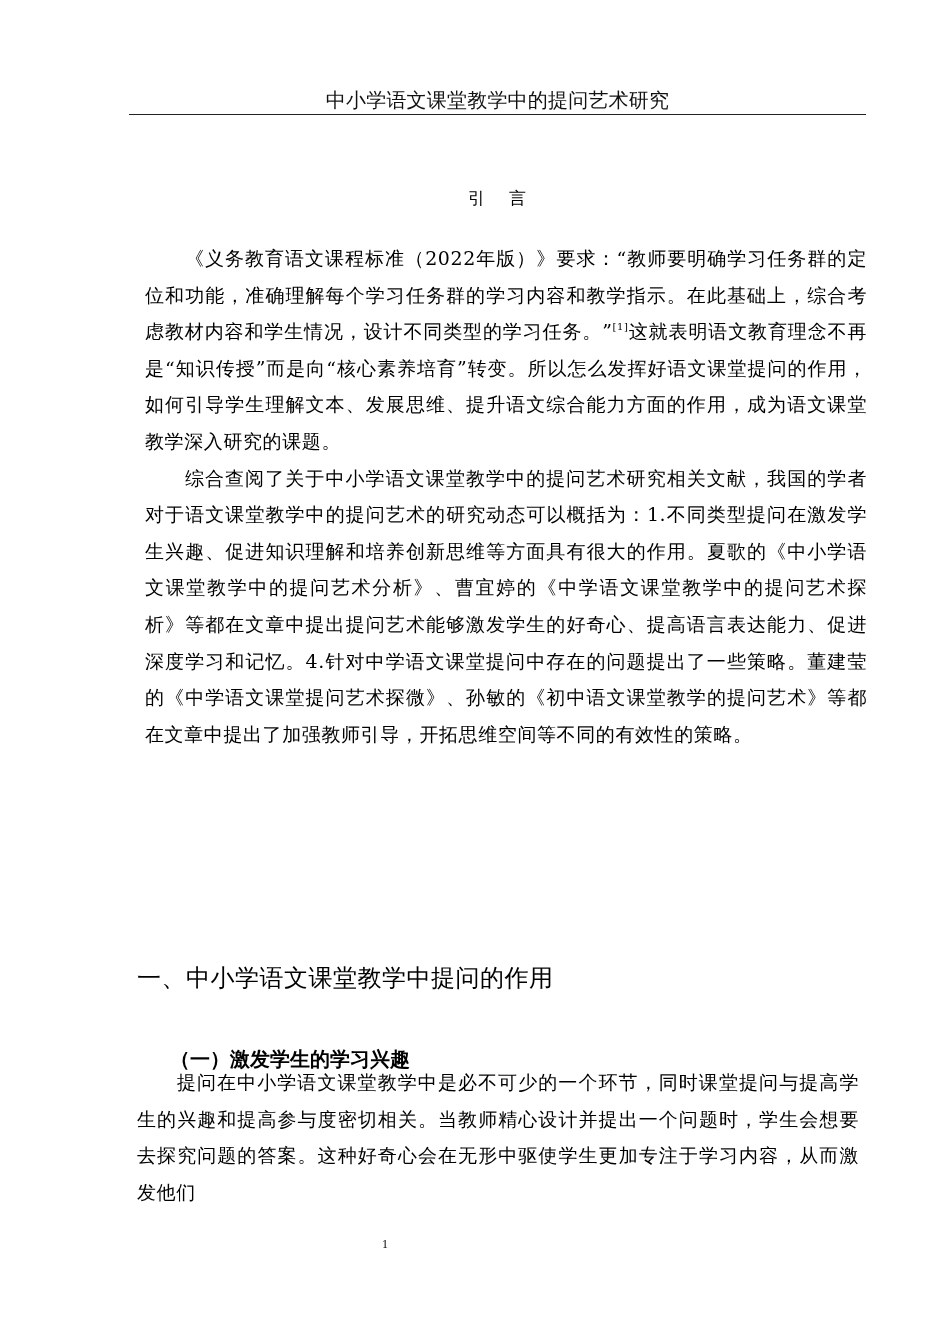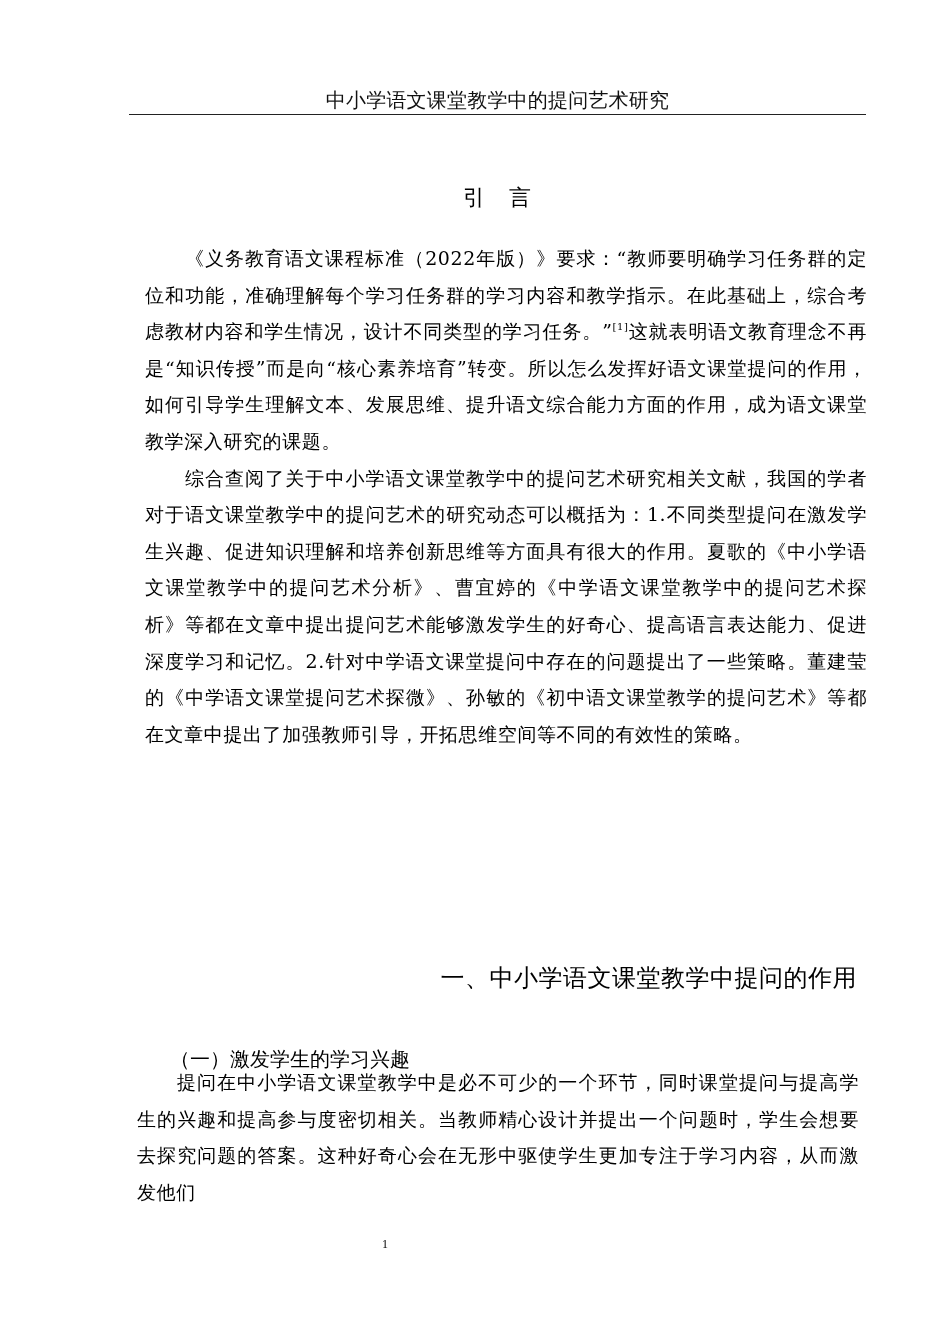"引言" .title { font-size: 22px -> 17px }
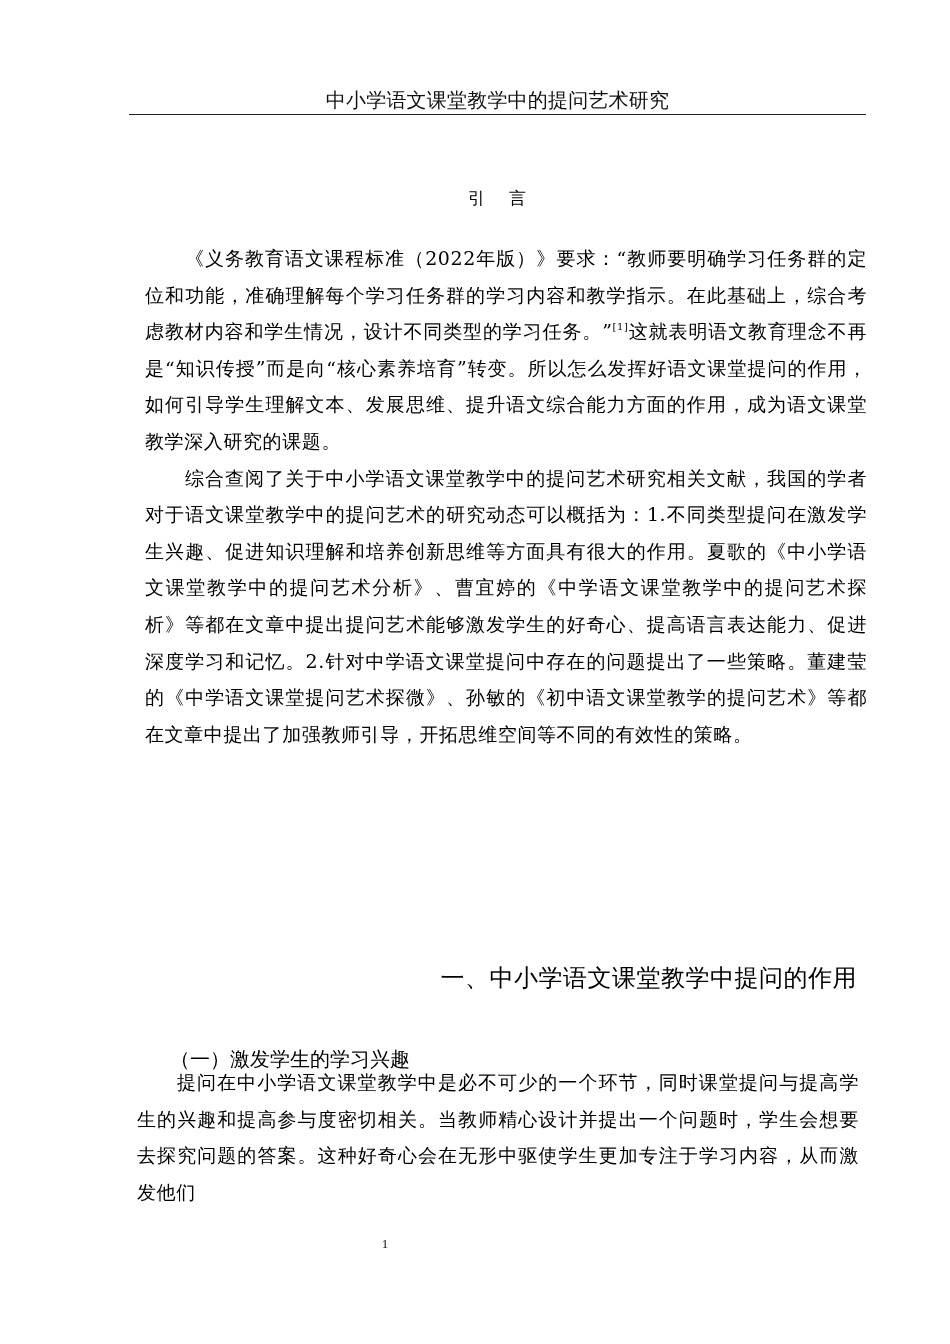"综合查阅了关于中小学语文课堂教学中的提问艺术研究相关文献，我国的学者对于语文课堂" p { text: 2 -> 4 }
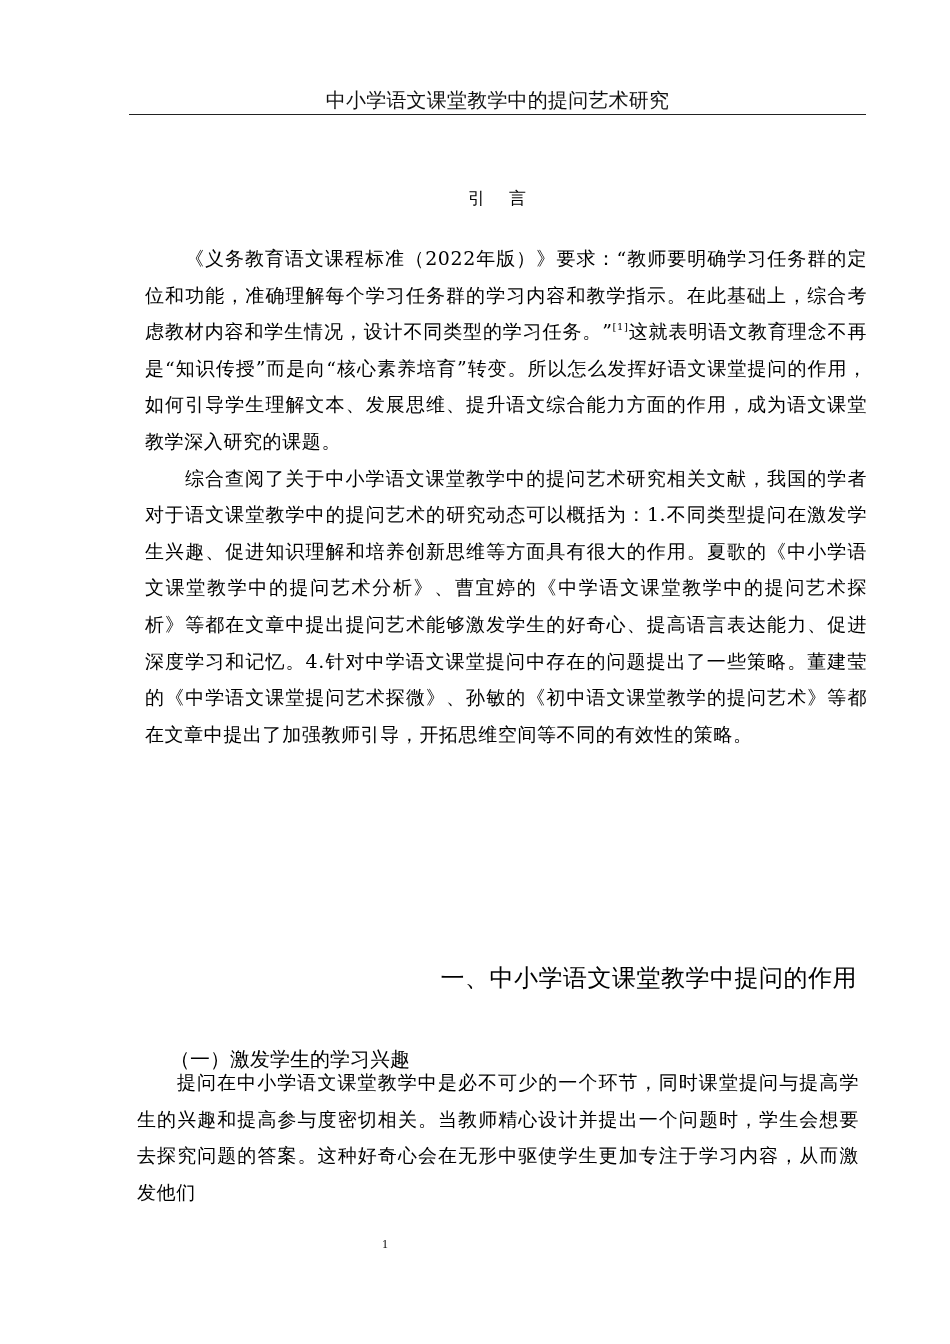"一、中小学语文课堂教学中提问的作用" .h1 { text-align: right -> left }
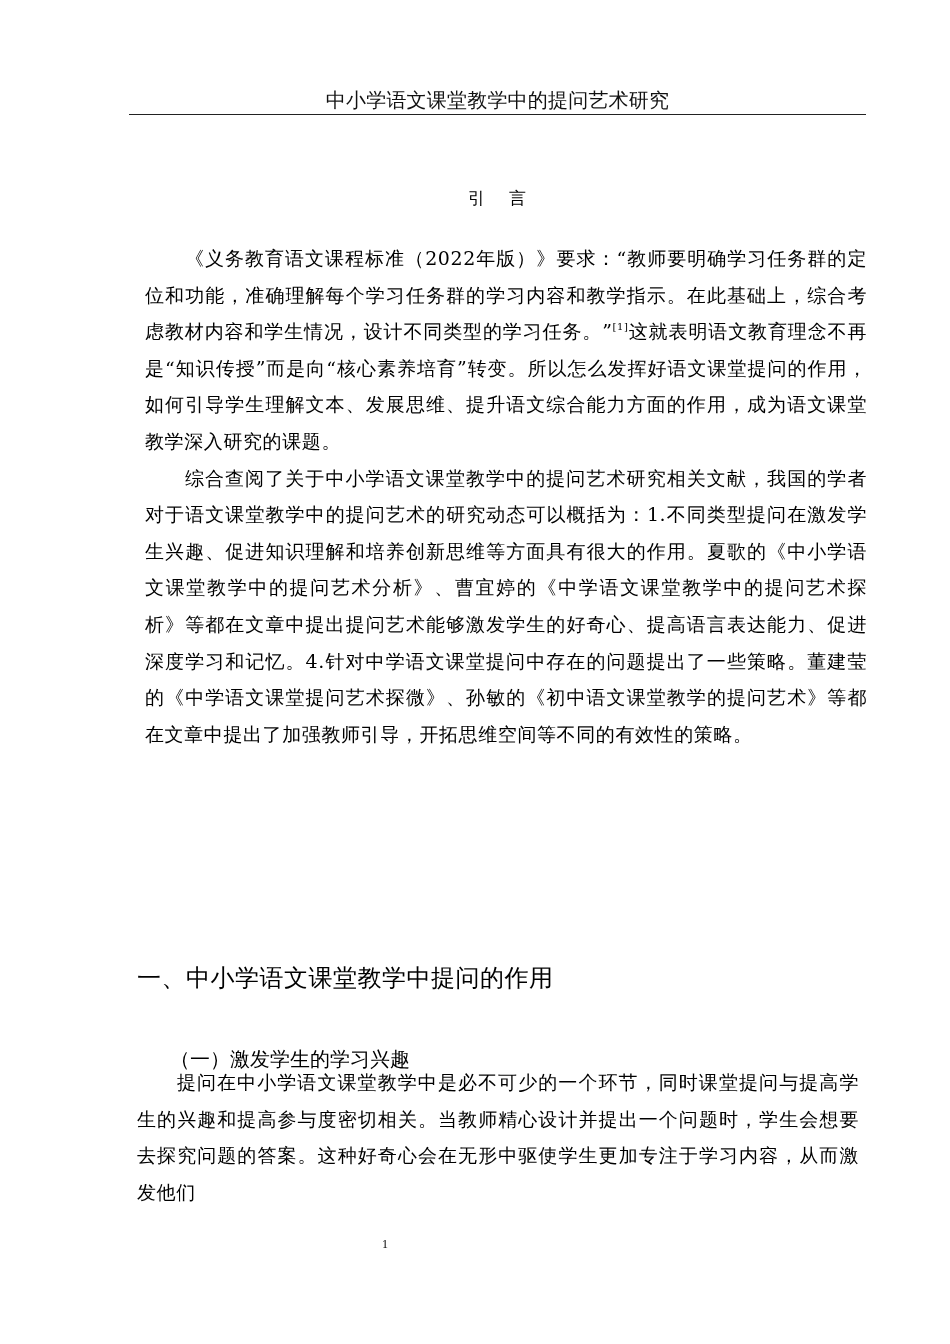"（一）激发学生的学习兴趣" .h2 { font-weight: none -> bold }
